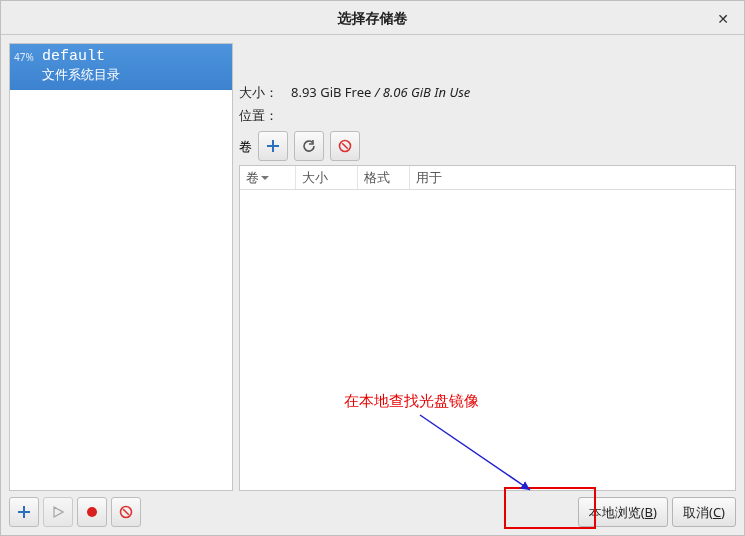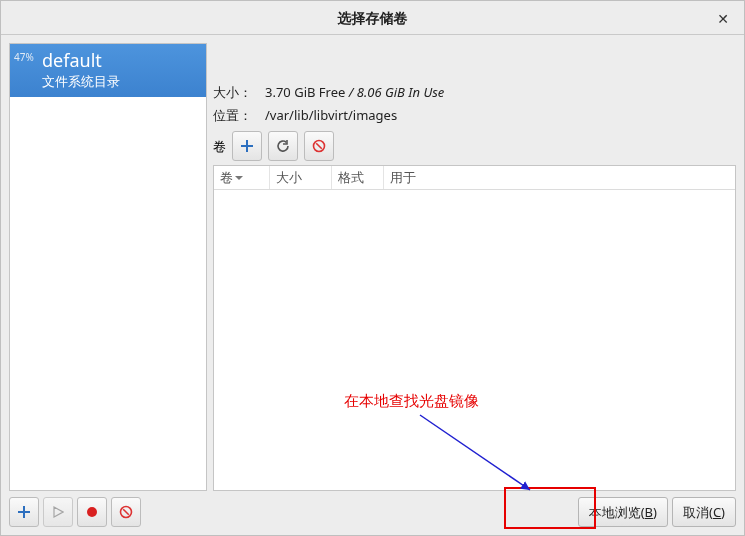"47%" .pool-list { width: 198px -> 224px }
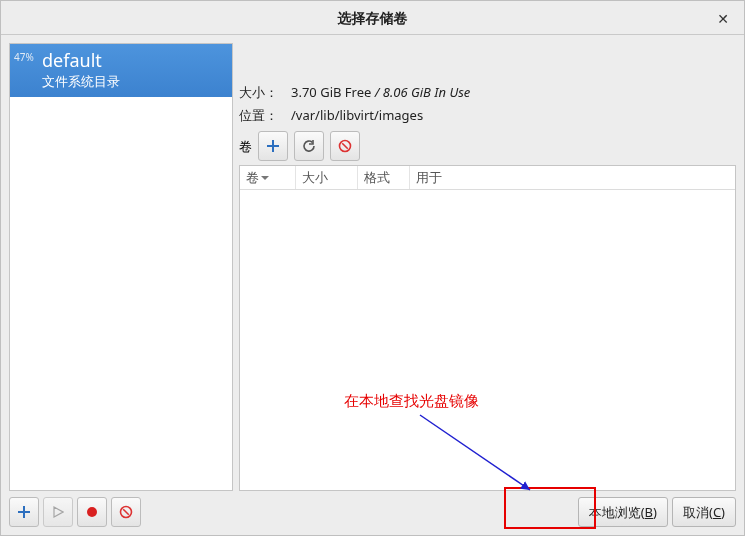"default" .pool-name { font-family: none -> Liberation Mono, monospace; font-size: 18px -> 15px }
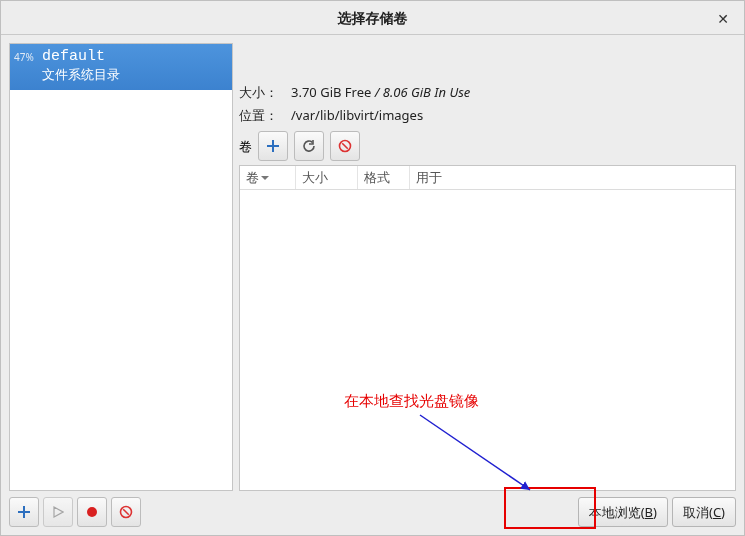"3.70 GiB Free" span { text: 3.70 -> 8.93 }
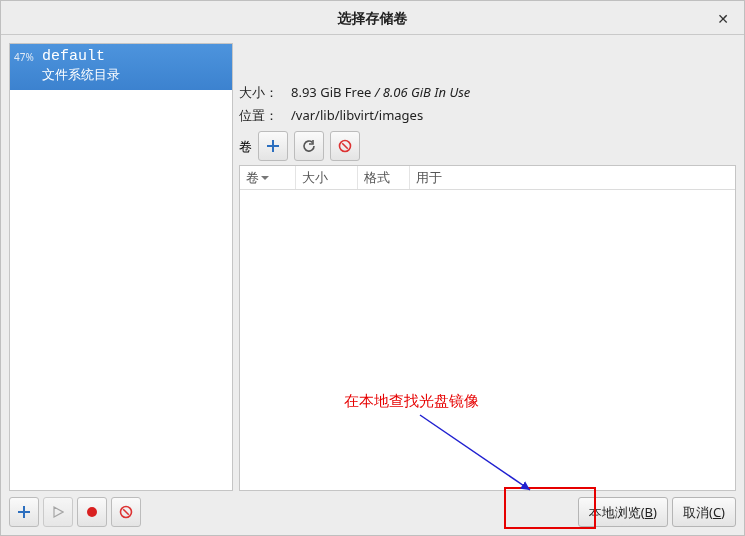"/var/lib/libvirt/images" div { html: <div>/var/lib/libvirt/images</div> -> none }
